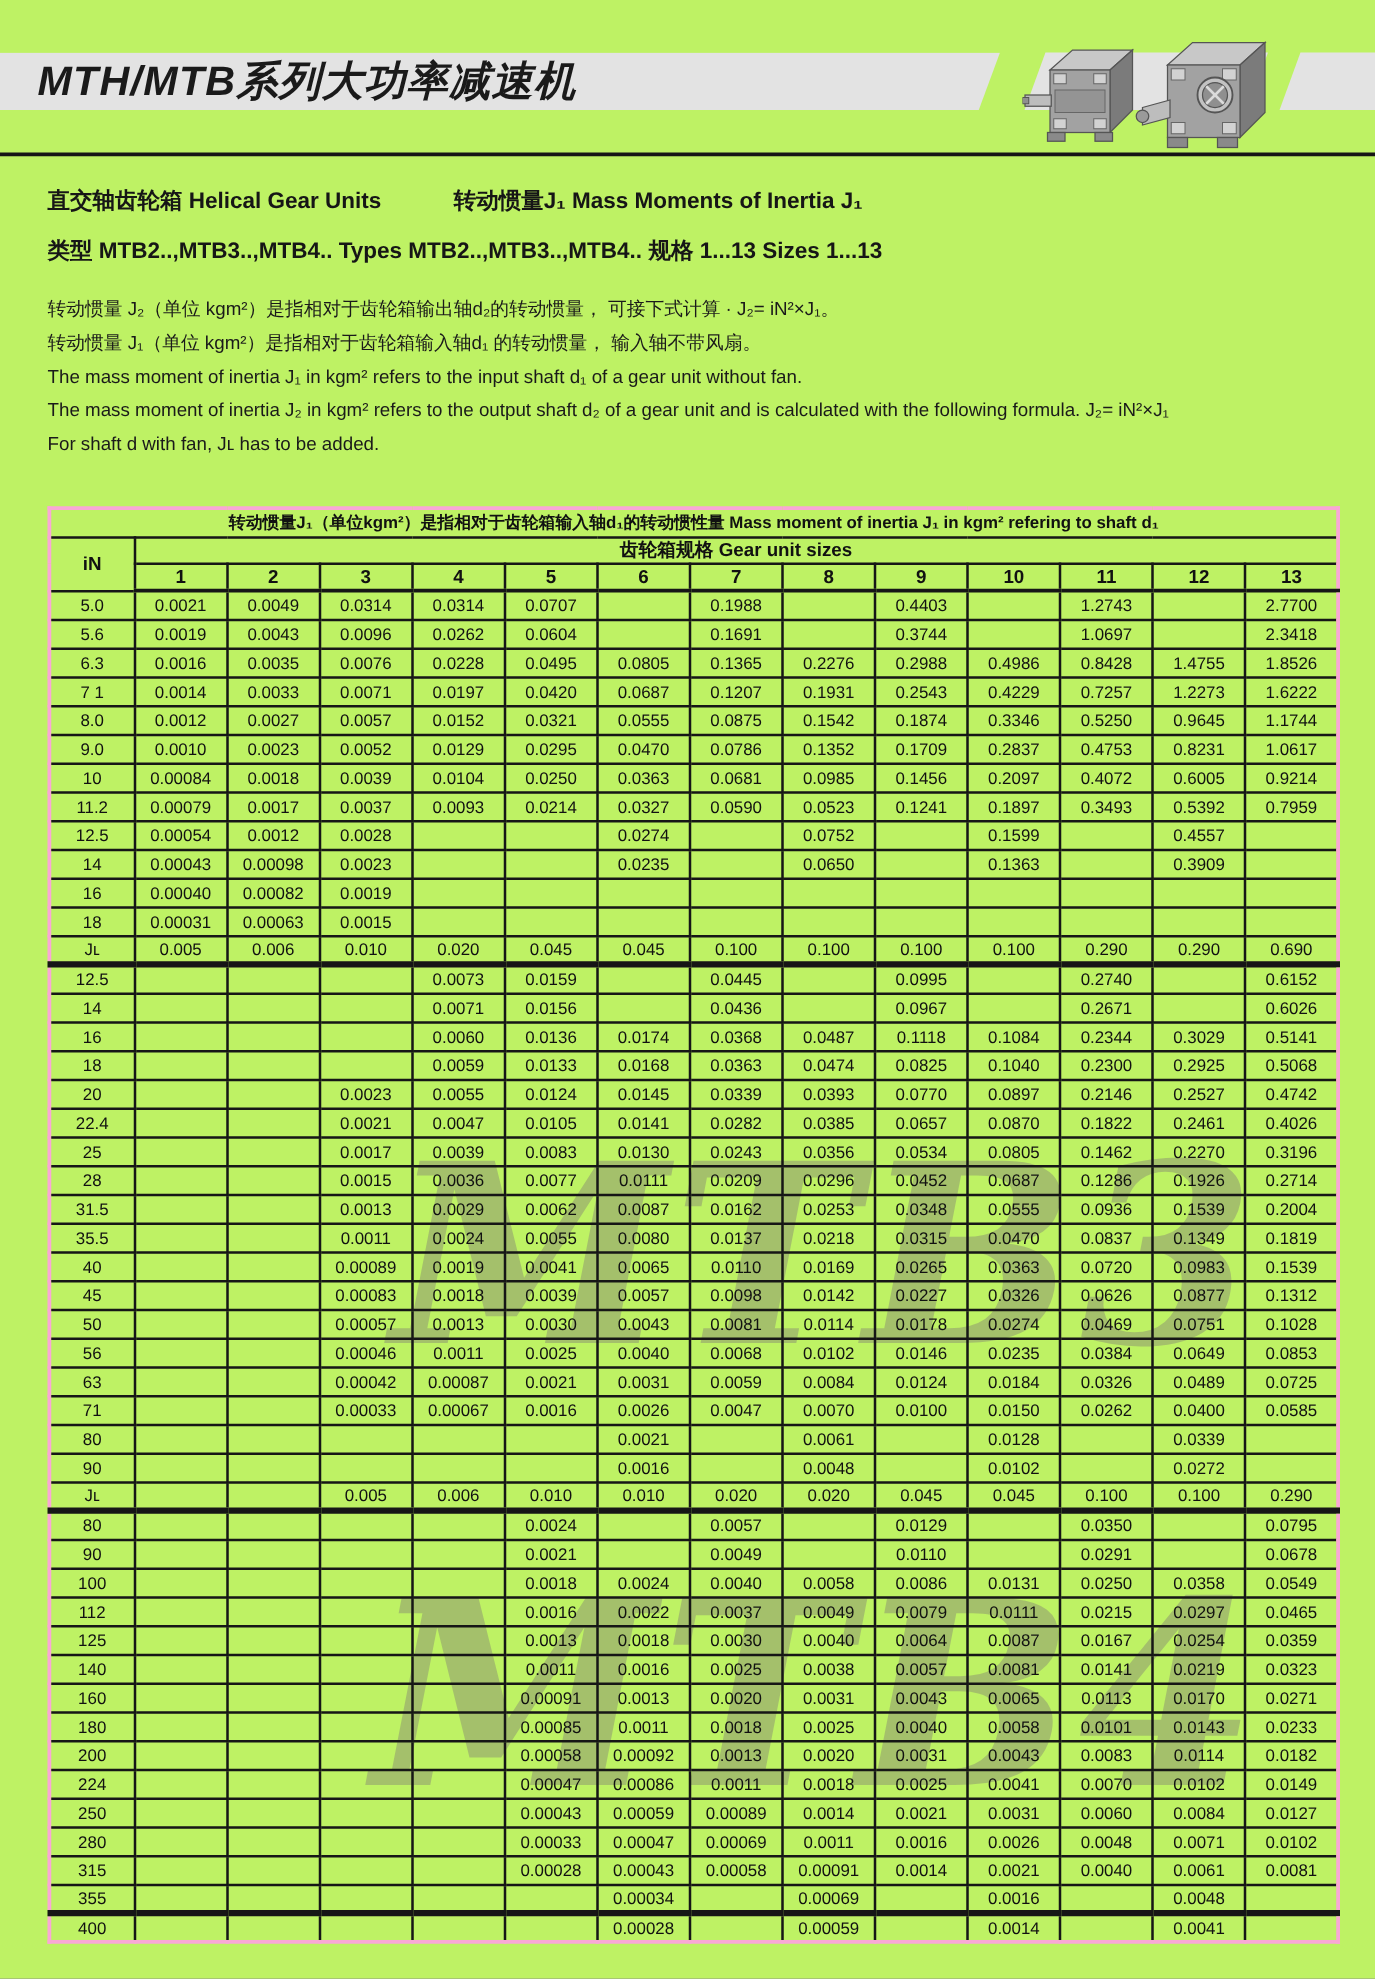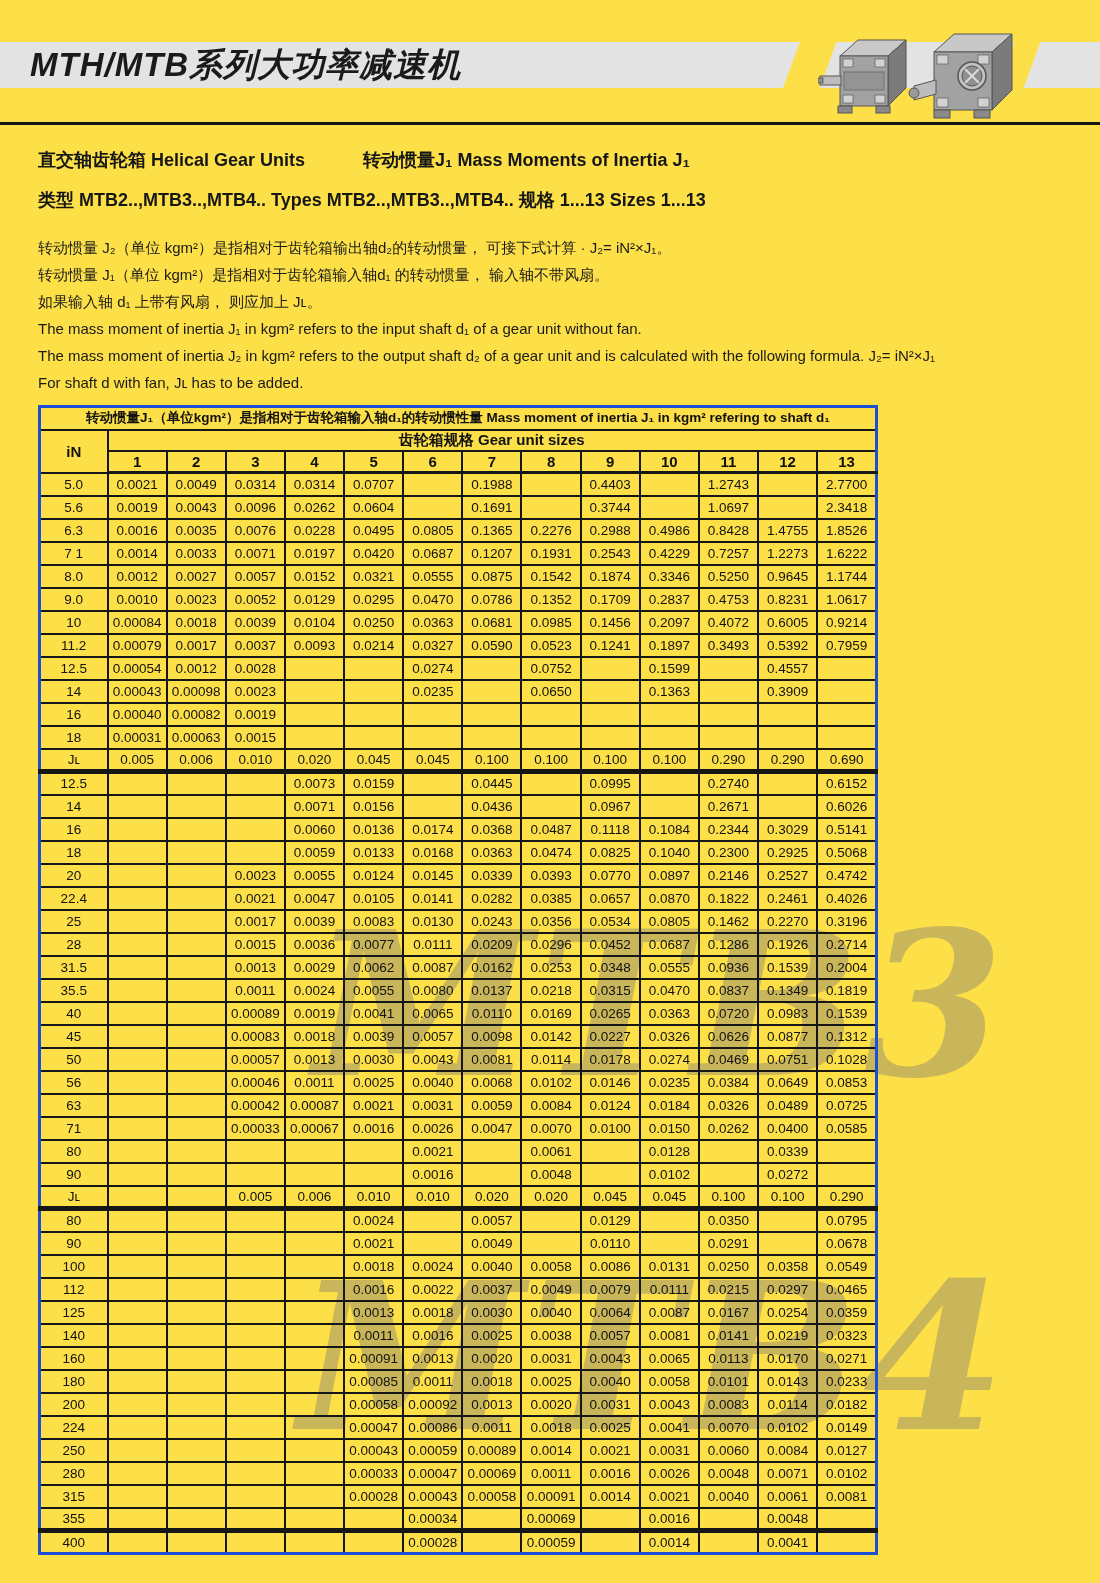"MTH/MTB系列大功率减速机" .page { background: #fde047 -> #bef264 }
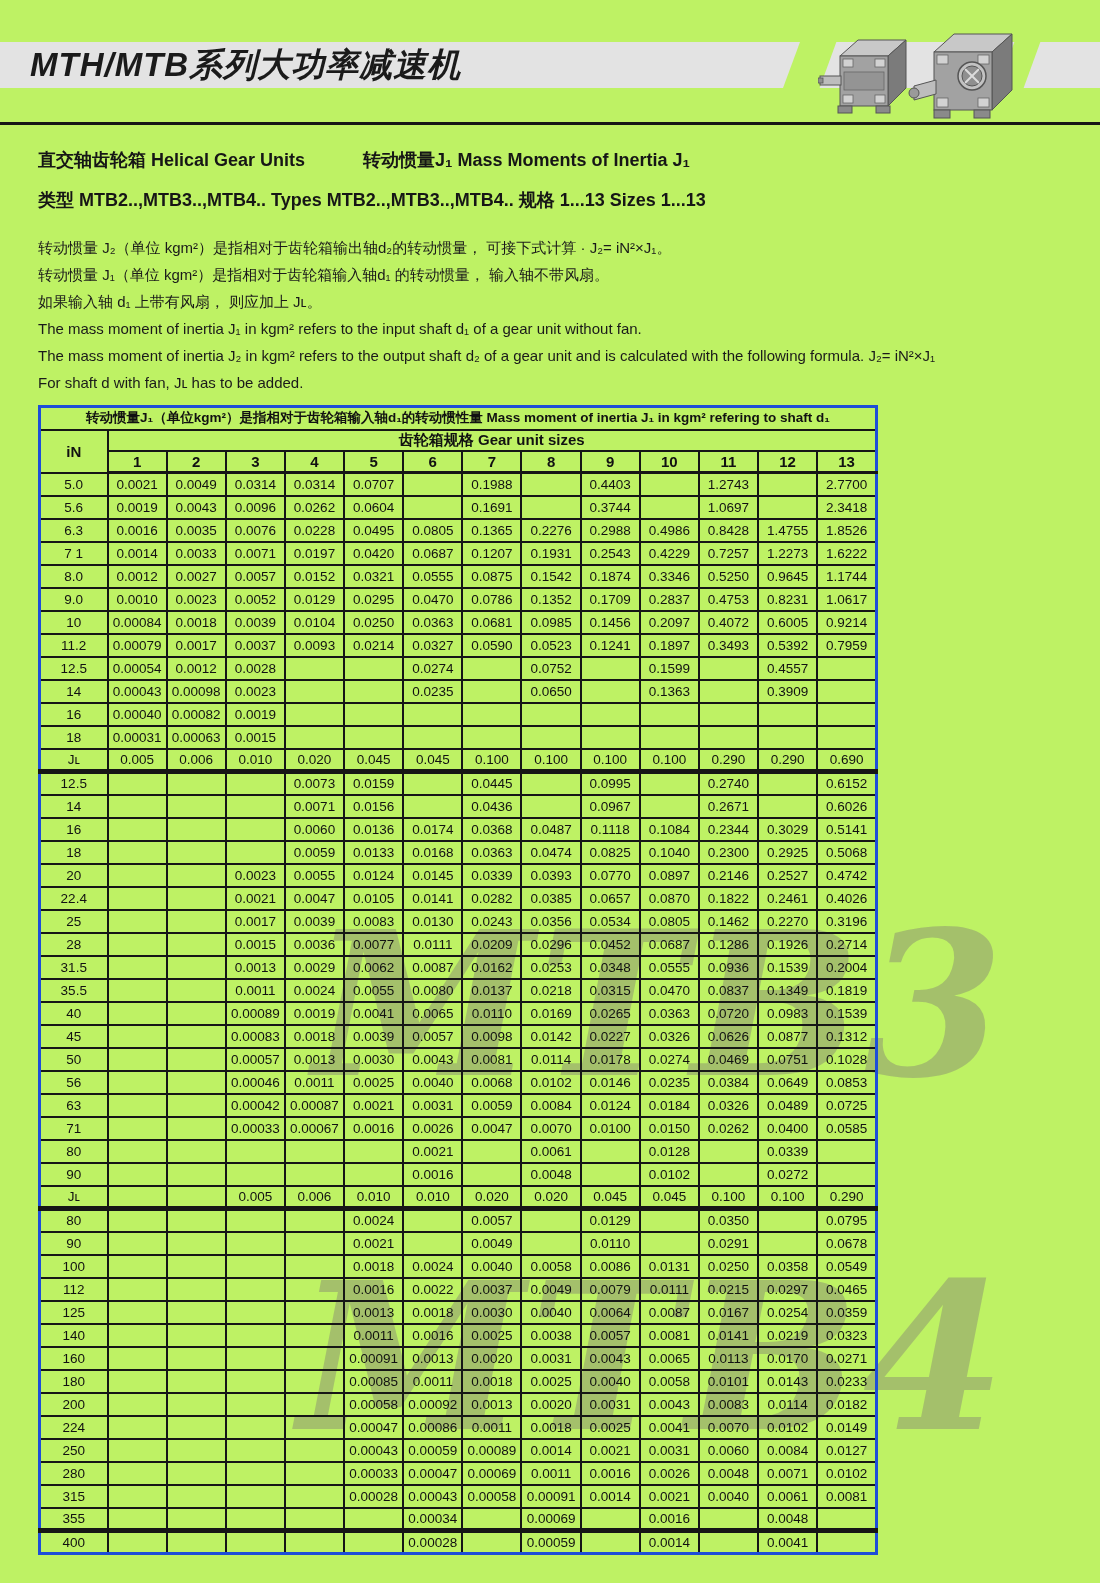"如果输入轴 d₁ 上带有风扇， 则应加上 Jʟ。" p.cn { html: <p>如果输入轴 d₁ 上带有风扇， 则应加上 Jʟ。</p> -> none }
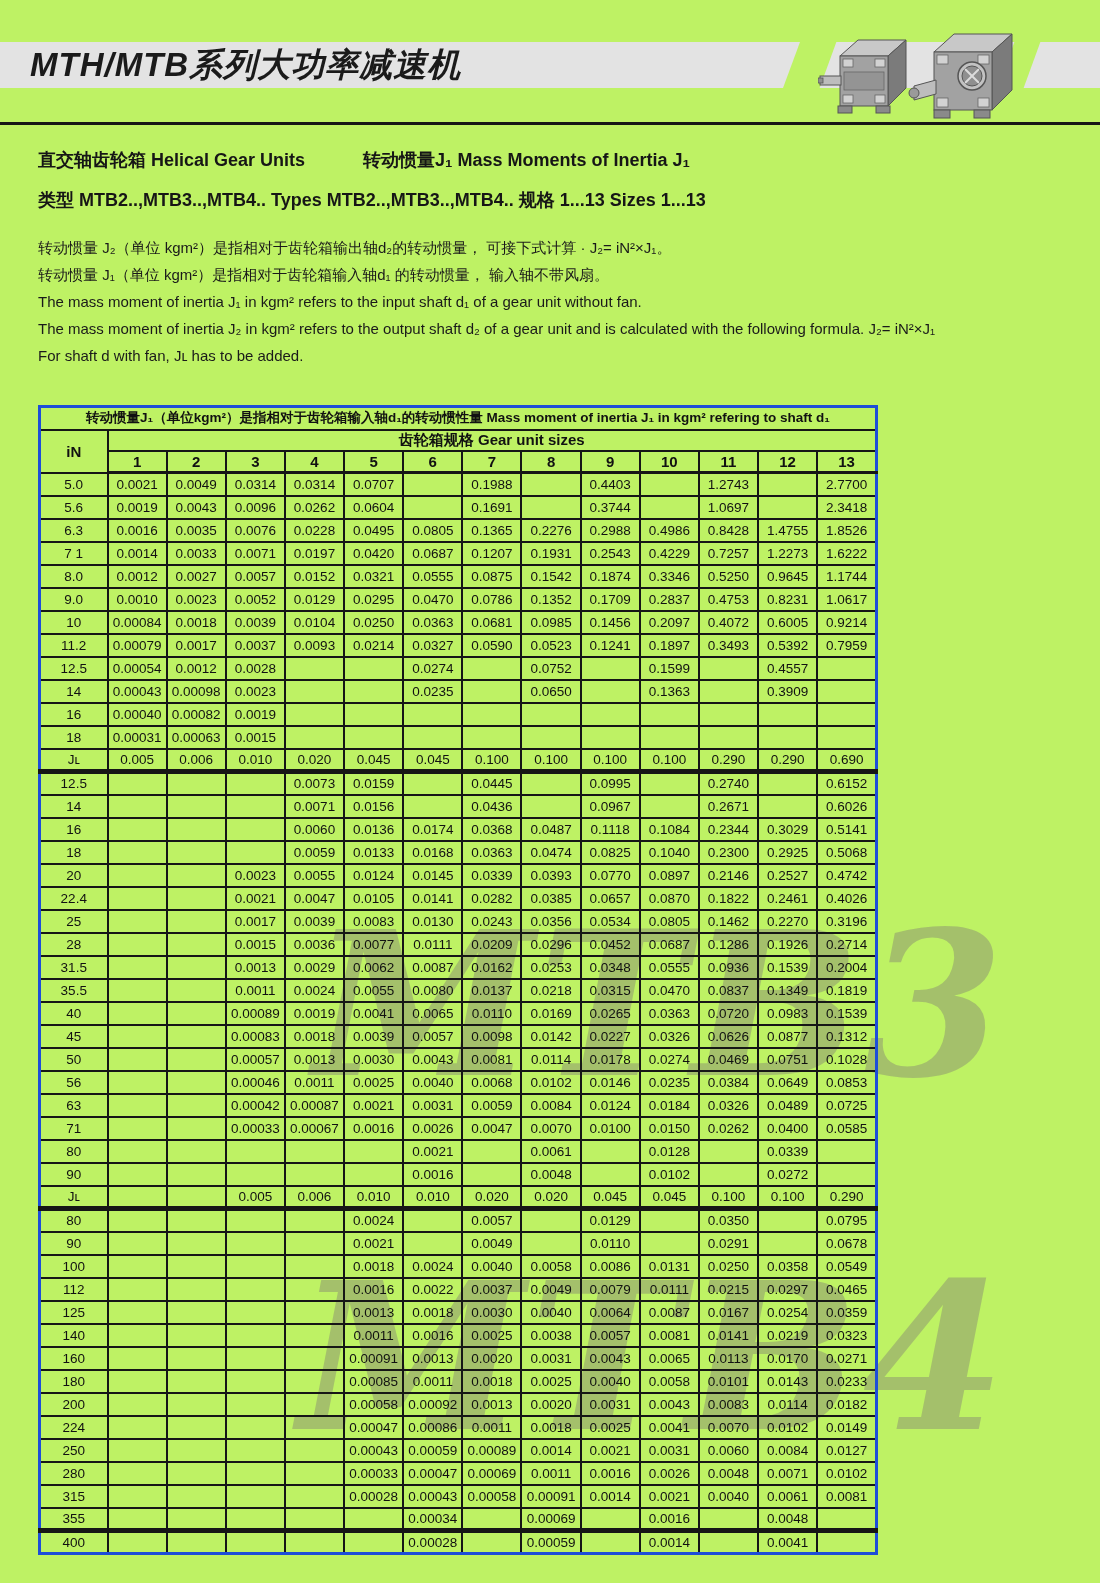"转动惯量J₁（单位kgm²）是指相对于齿轮箱输入轴d₁的转动惯性量 Mass" table.inertia { border: 3px solid #1d4ed8 -> 3px solid #f9a8d4; width: 840px -> 1034px }
